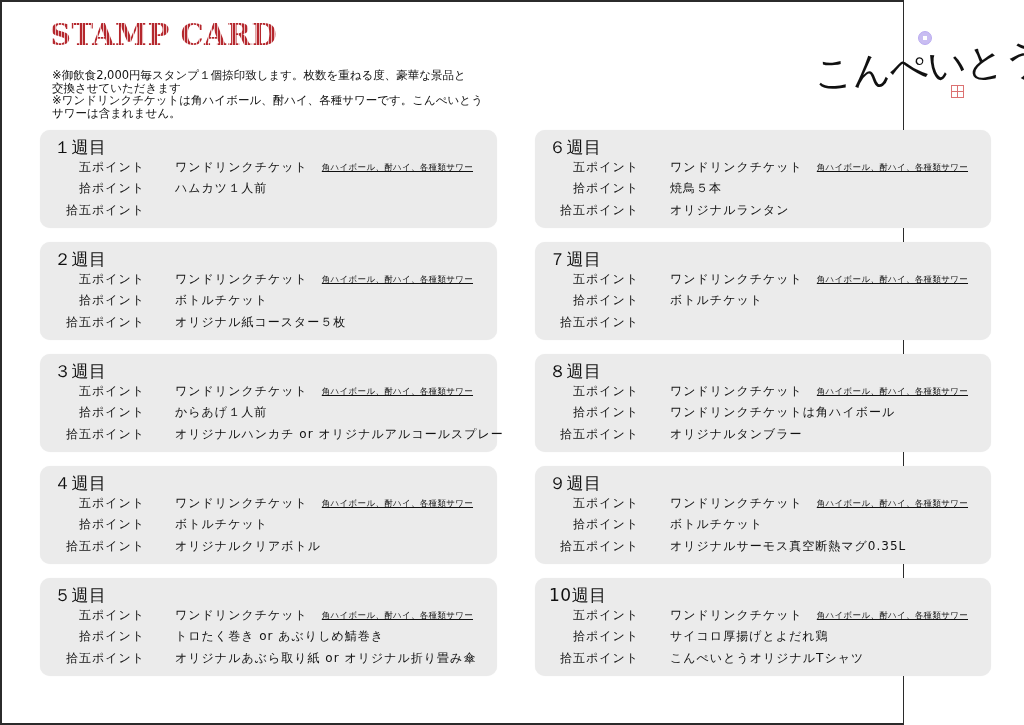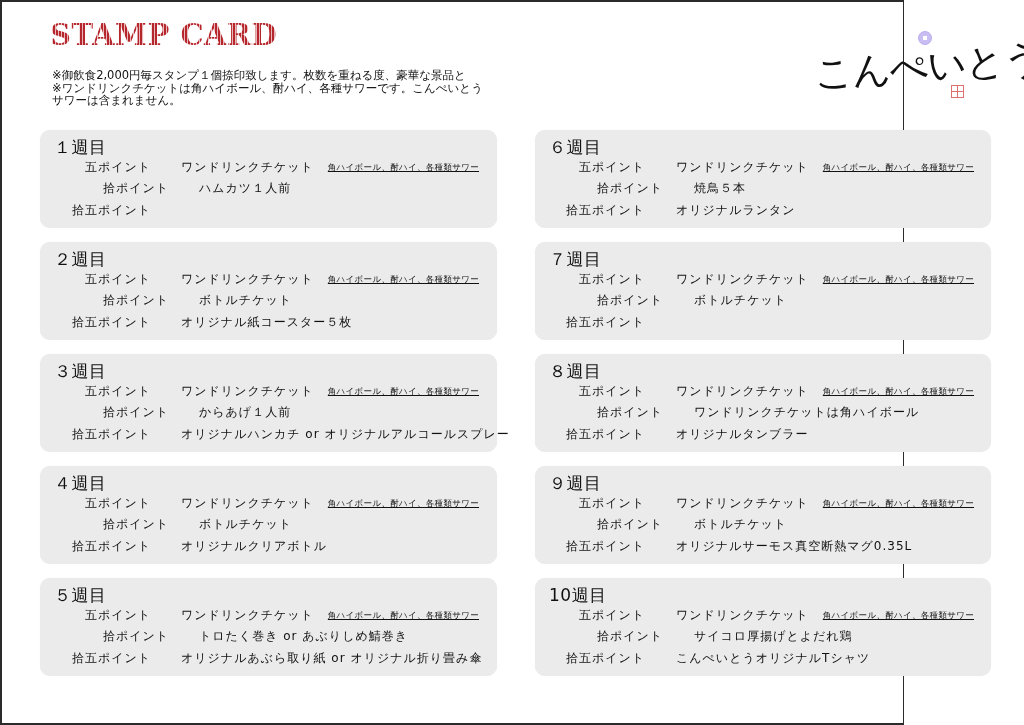"交換させていただきます" div { html: none -> <div>交換させていただきます</div> }
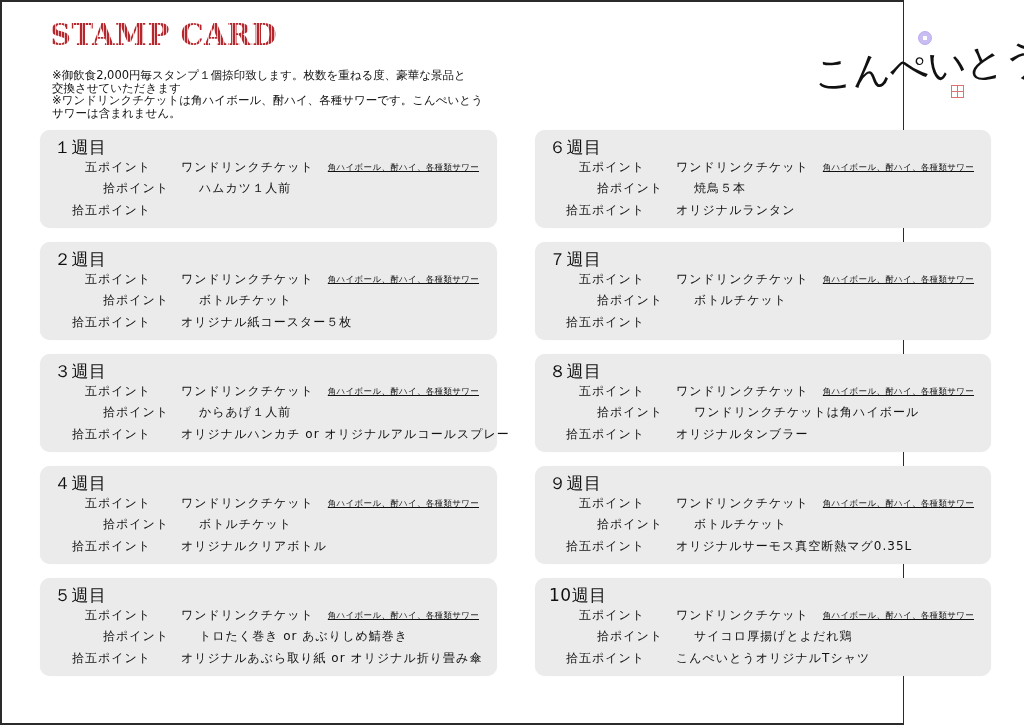"五ポイント" .row { left: 6px -> 0 }
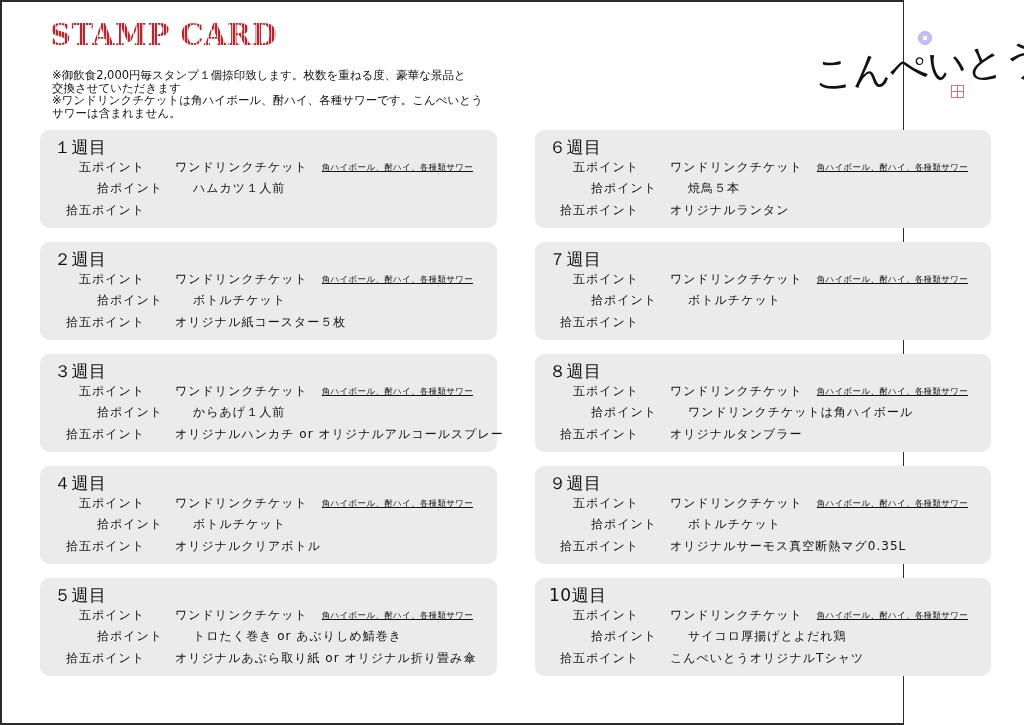"拾ポイント" .row-2 { margin-left: 18px -> none }
